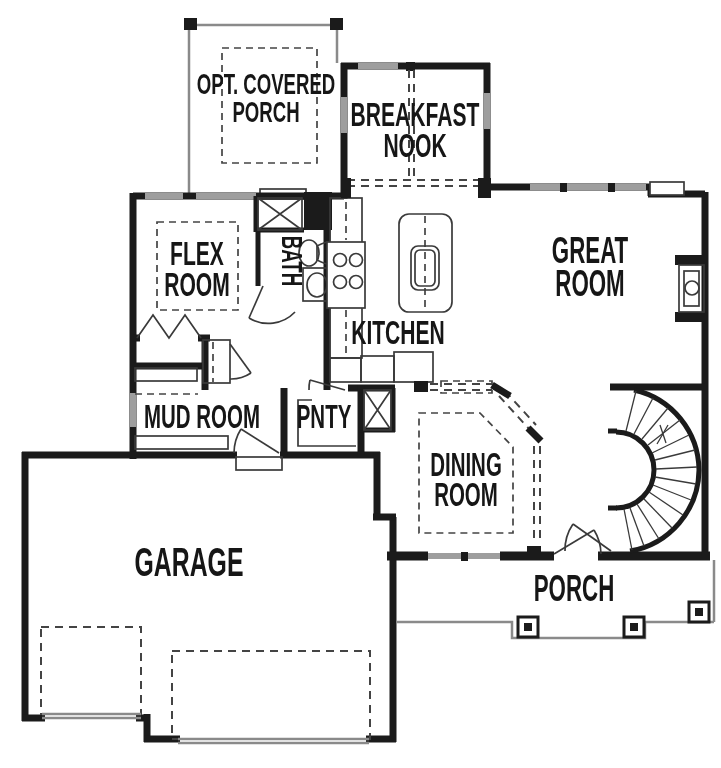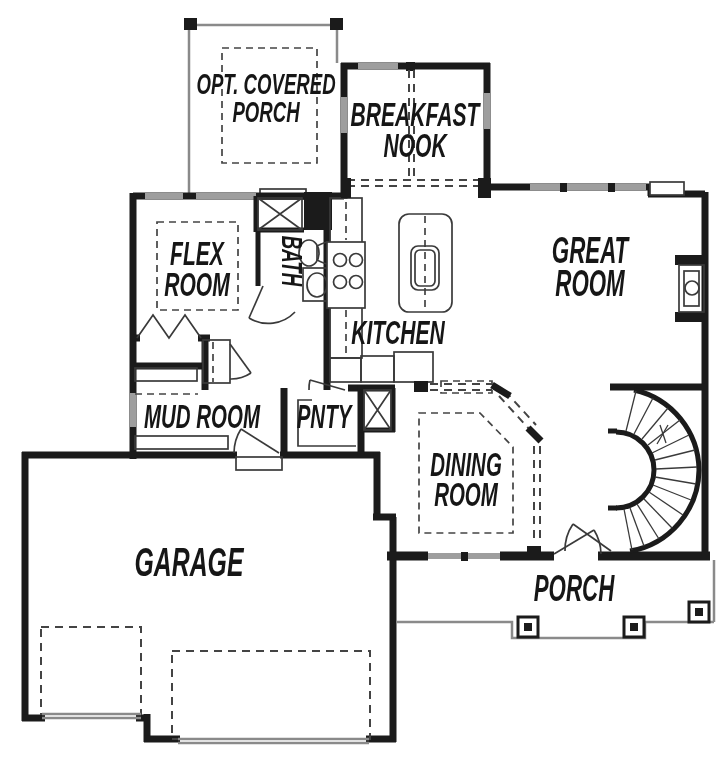"OPT. COVERED" #plan { font-style: italic -> none }
